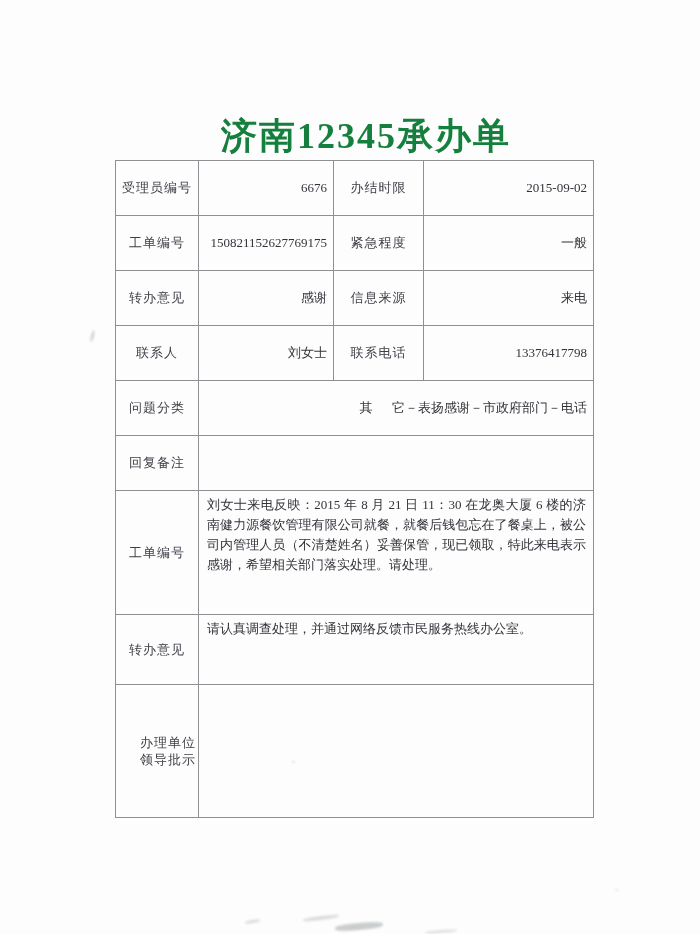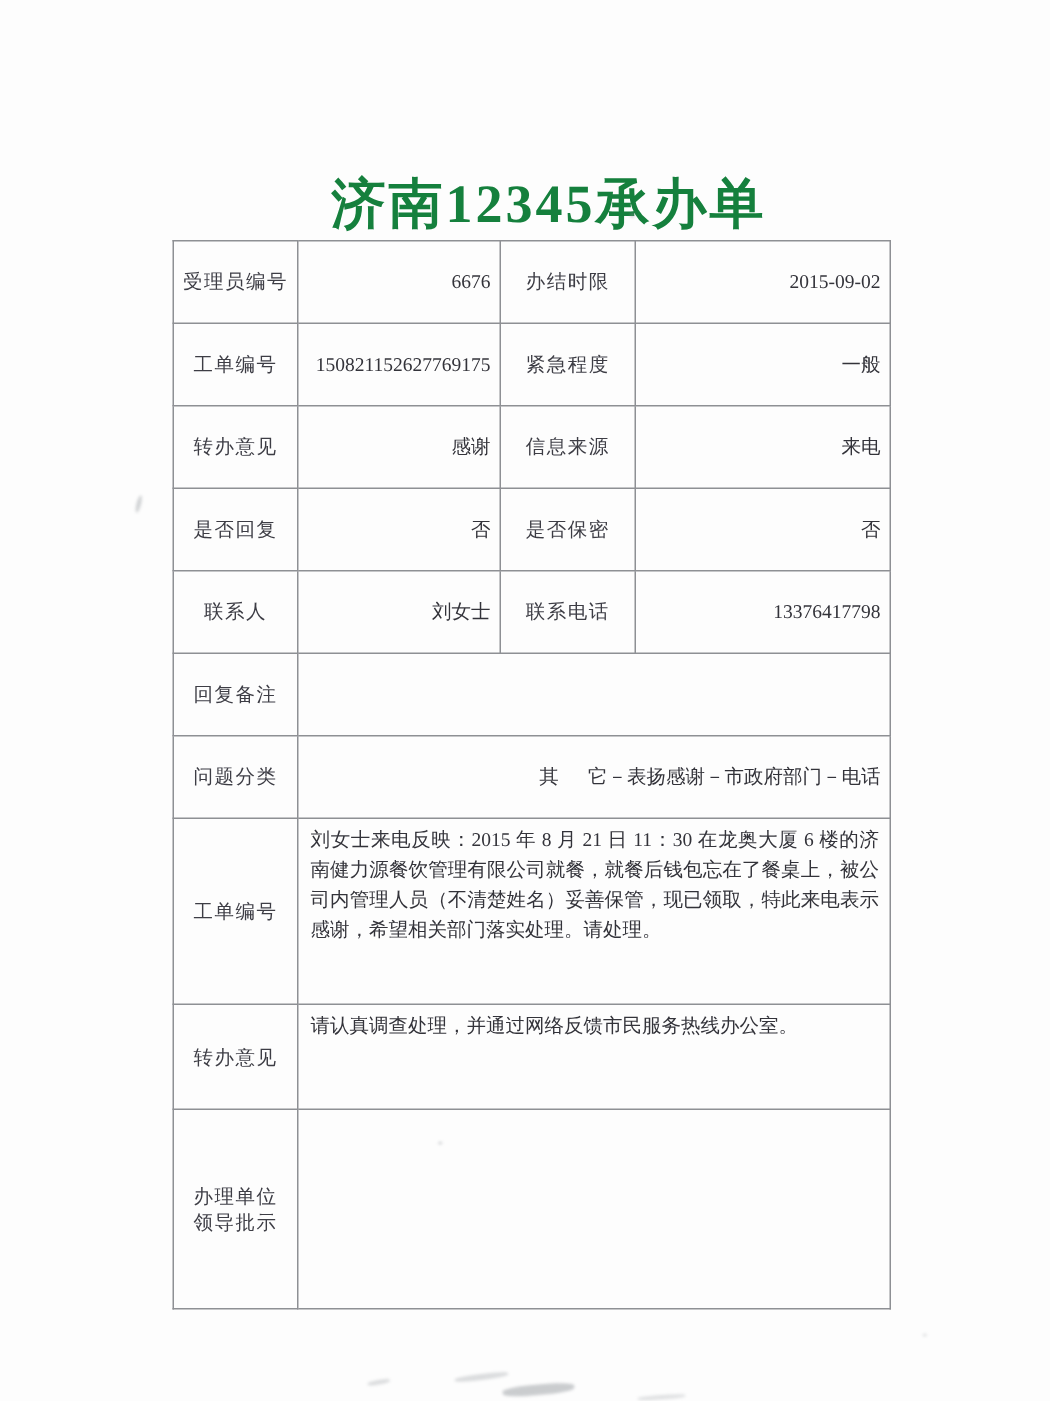"是否回复" tr { html: <tr> <td>是否回复</td> <td>否</td> <td>是否保密</td> <td>否</td> </tr> -> none }
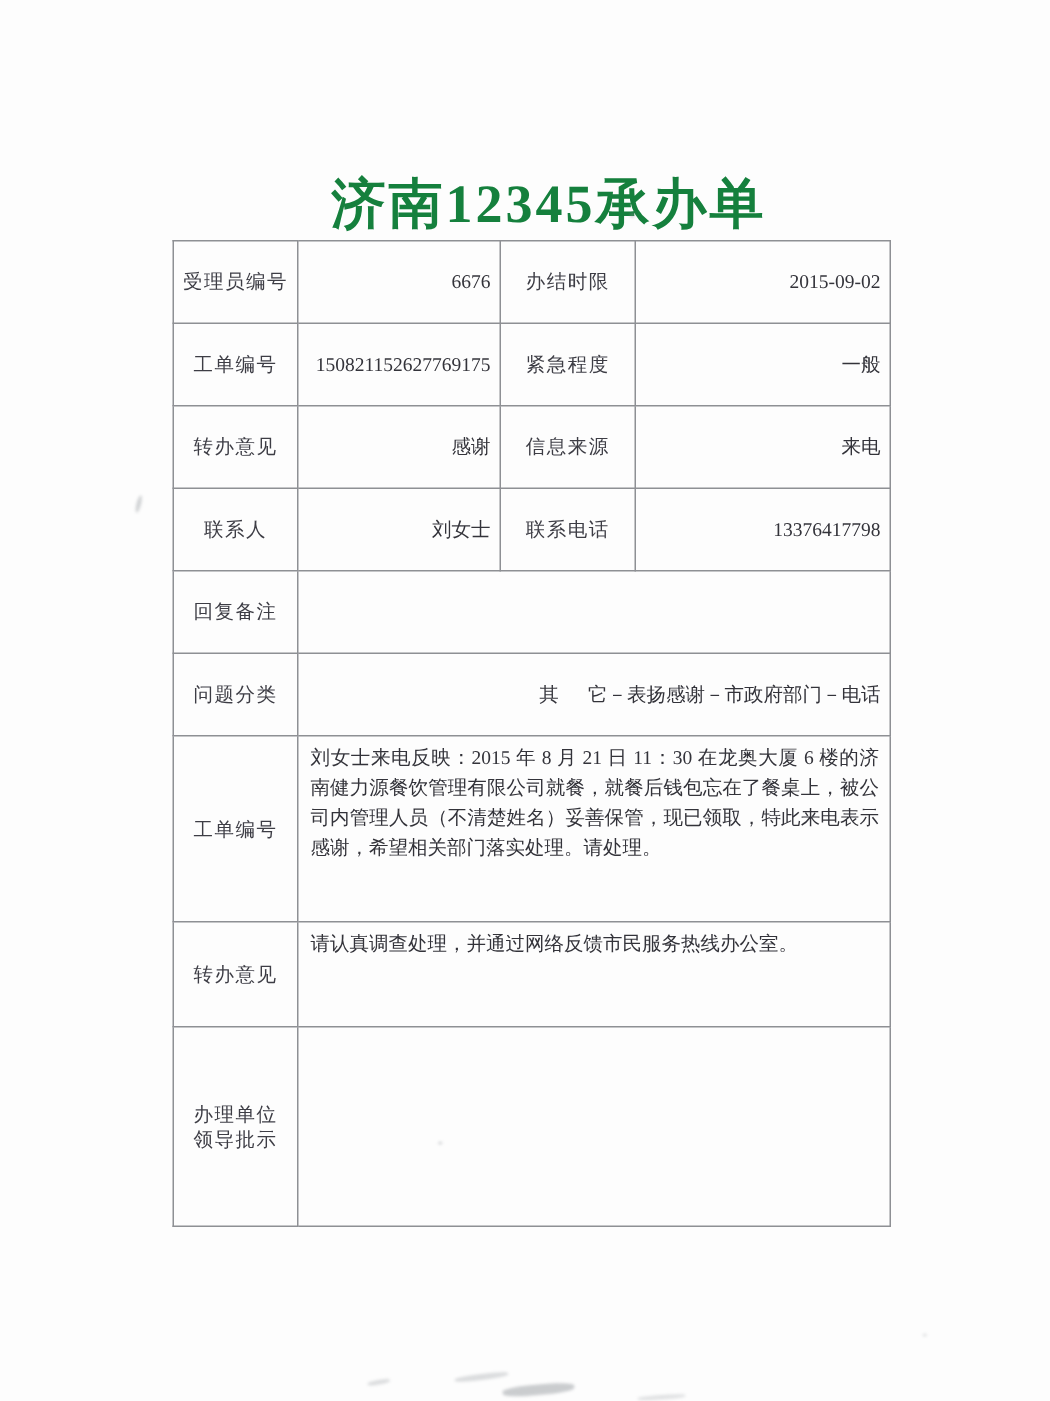"回复备注" tr { order: before "问题分类" -> after "问题分类" }
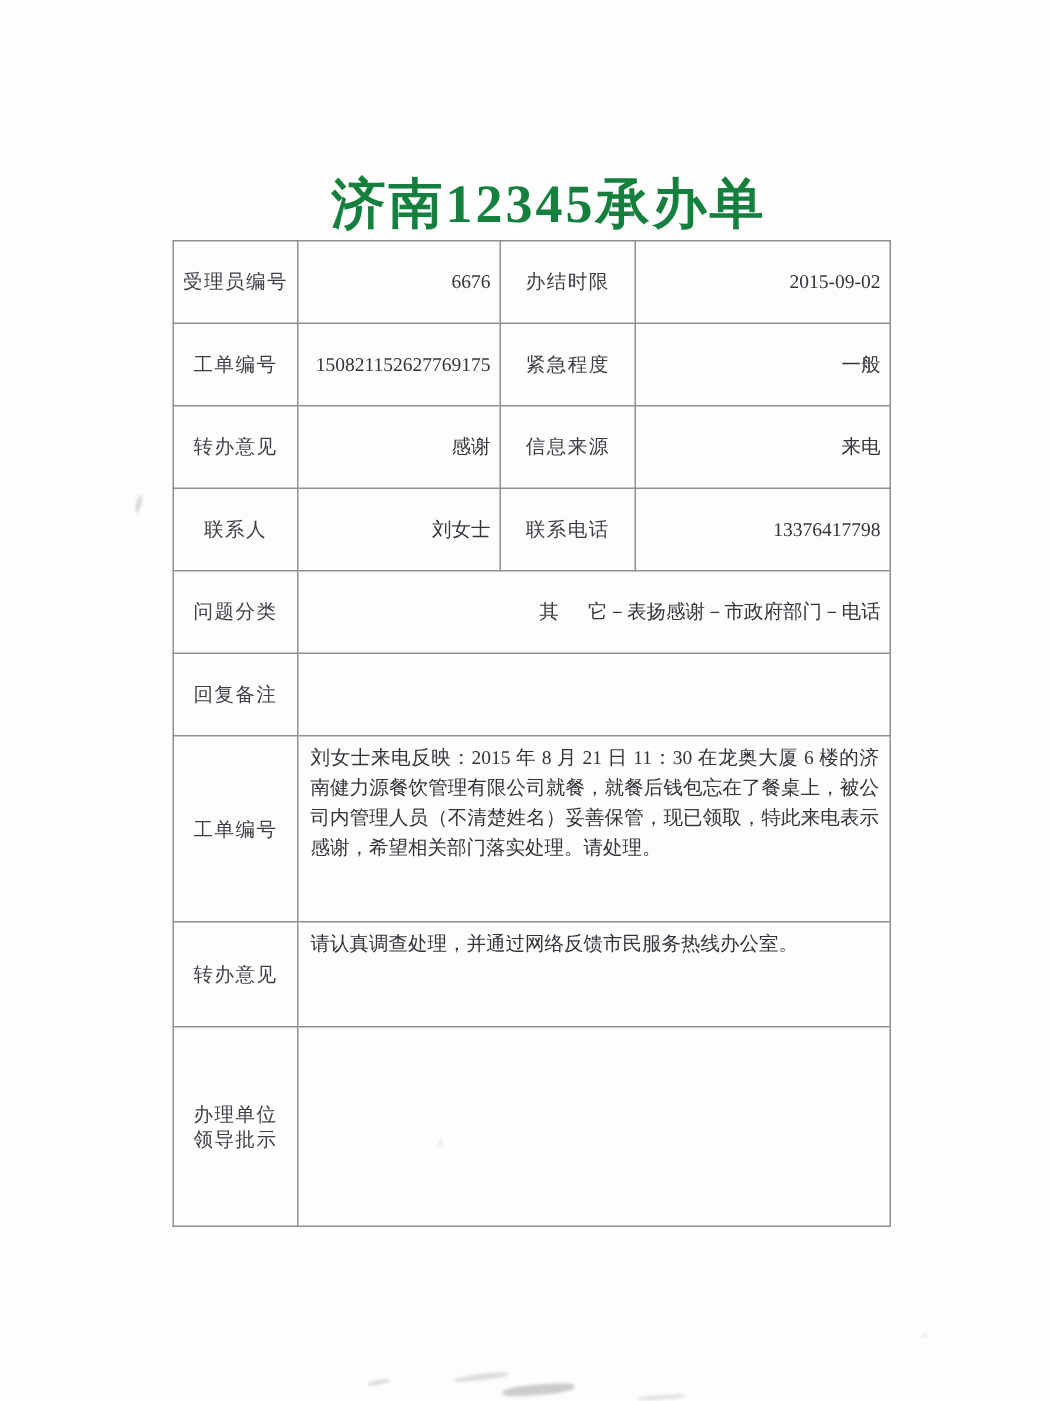"办理单位" .lbl-line { text-align: none -> right }
